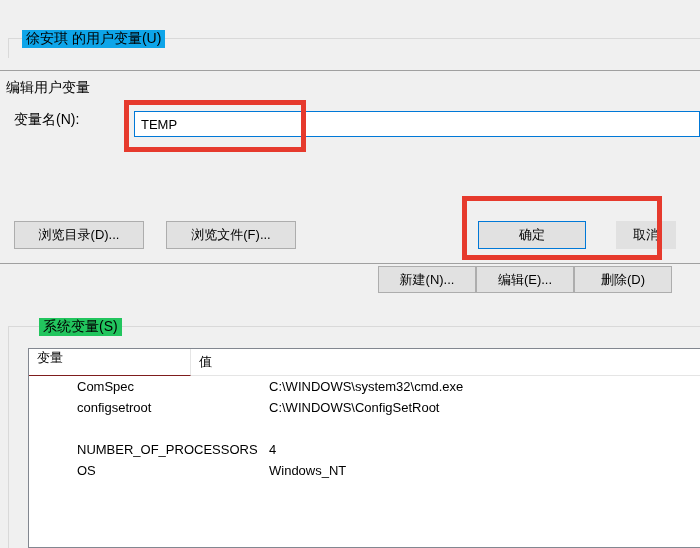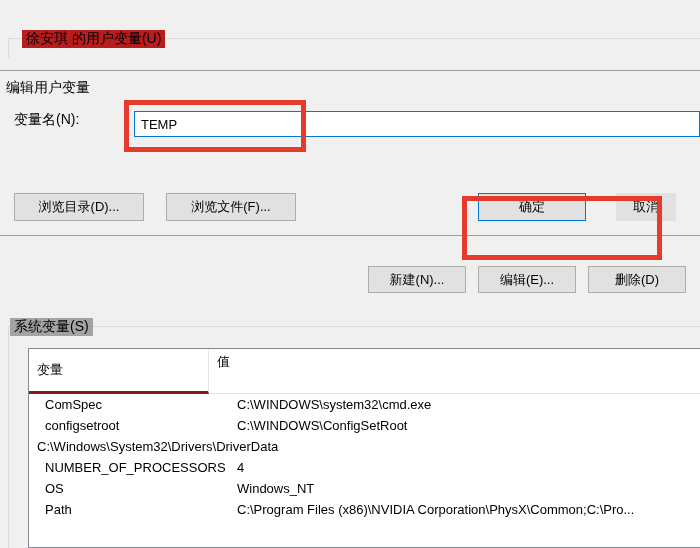"徐安琪 的用户变量(U)" .user-group-label { background: #b91c1c -> #0ea5e9 }
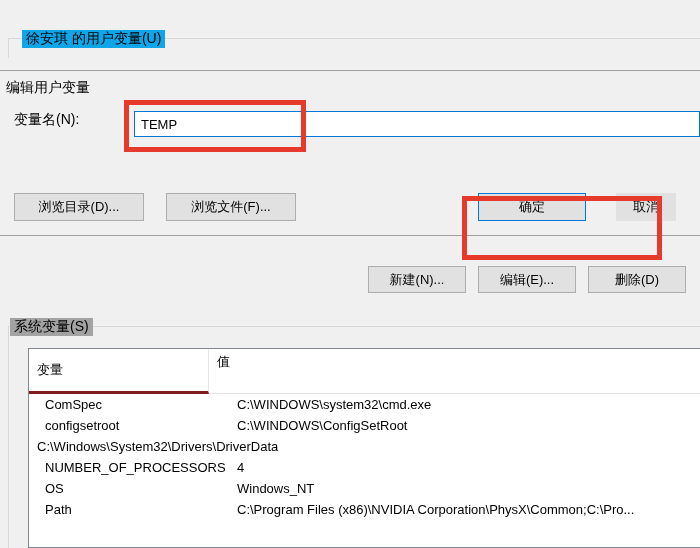"编辑用户变量" .dlg { height: 166px -> 194px }
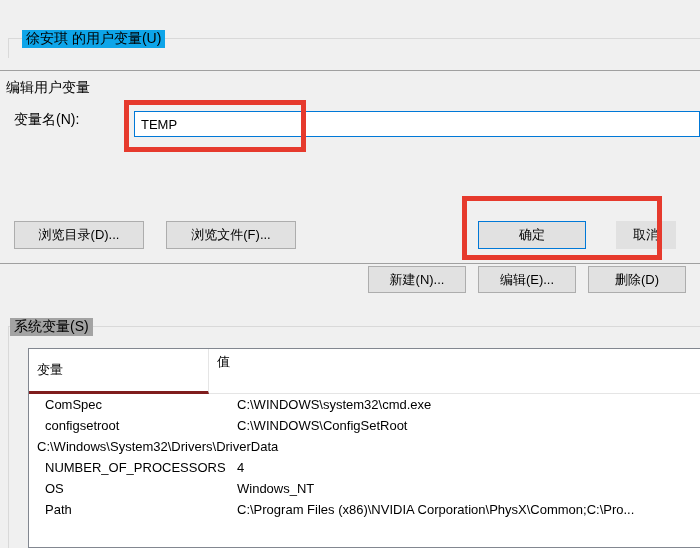"新建(N)..." .user-btn-row { gap: 12px -> none; left: 368px -> 378px }
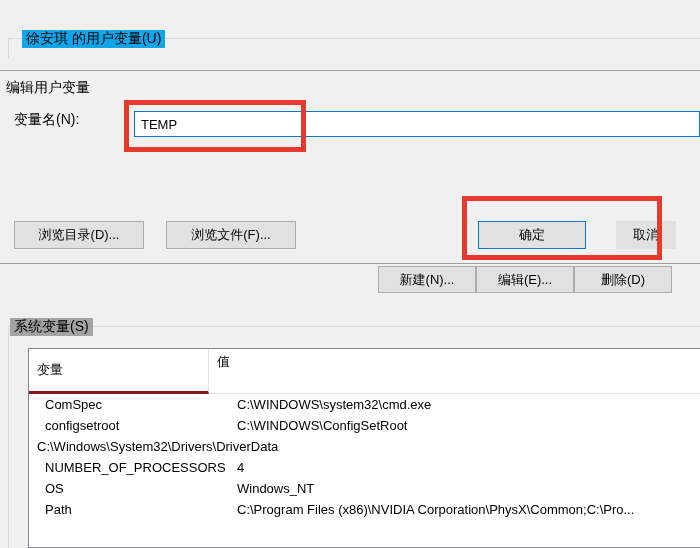"系统变量(S)" .sys-group-label { background: #a3a3a3 -> #22c55e; left: 10px -> 39px }
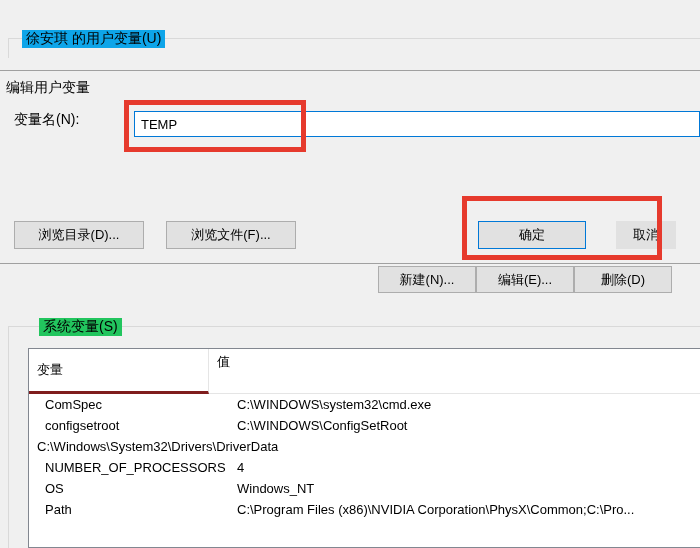"变量" .sys-col-var { border-bottom: 3px solid #7f1d1d -> 1px solid #7f1d1d; padding: 12px 8px -> 0 8px; width: 180px -> 162px }
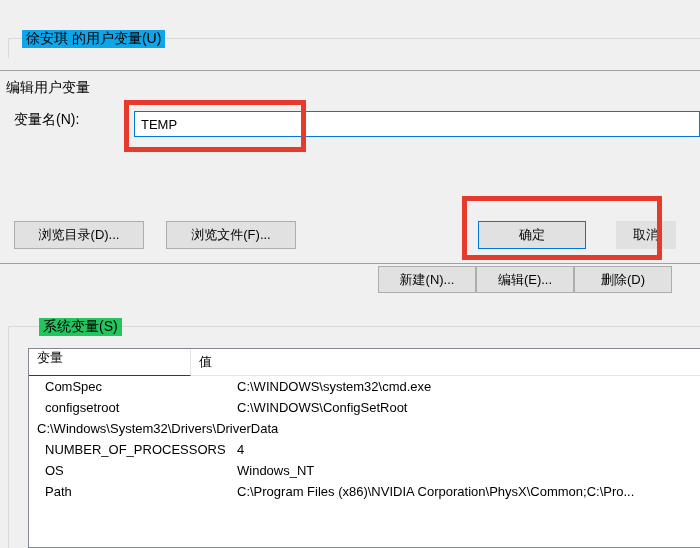"ComSpec" .sys-row > div:first-child { margin-left: none -> 32px }
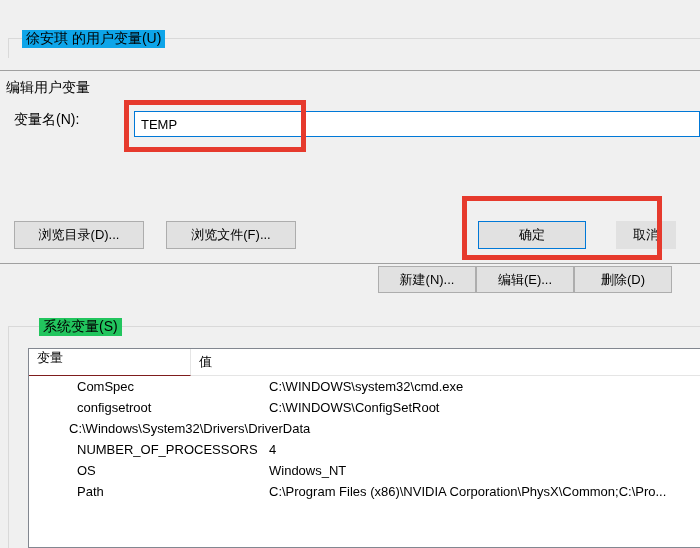"C:\Windows\System32\Drivers\DriverData" div { html: <div>C:\Windows\System32\Drivers\DriverData</div> -> none }
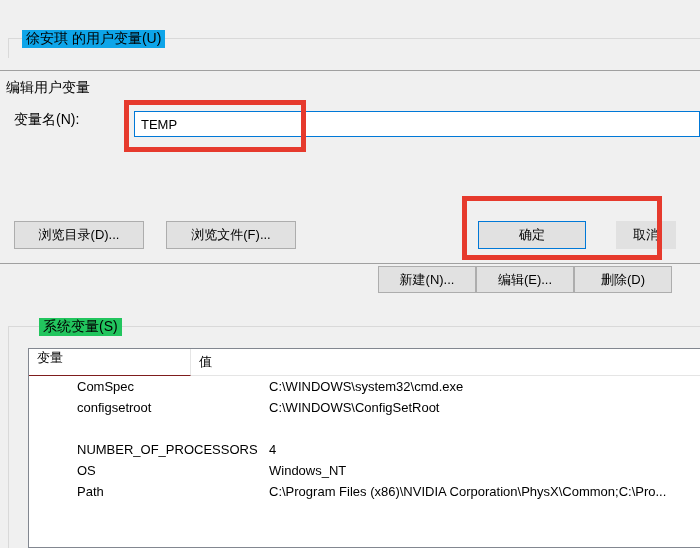"Path" div.sys-row { html: <div> <div>Path</div> <div>C:\Program Files (x86)\NVIDIA Corporation\PhysX\Common;C:\Pro...</div> </div> -> none }
